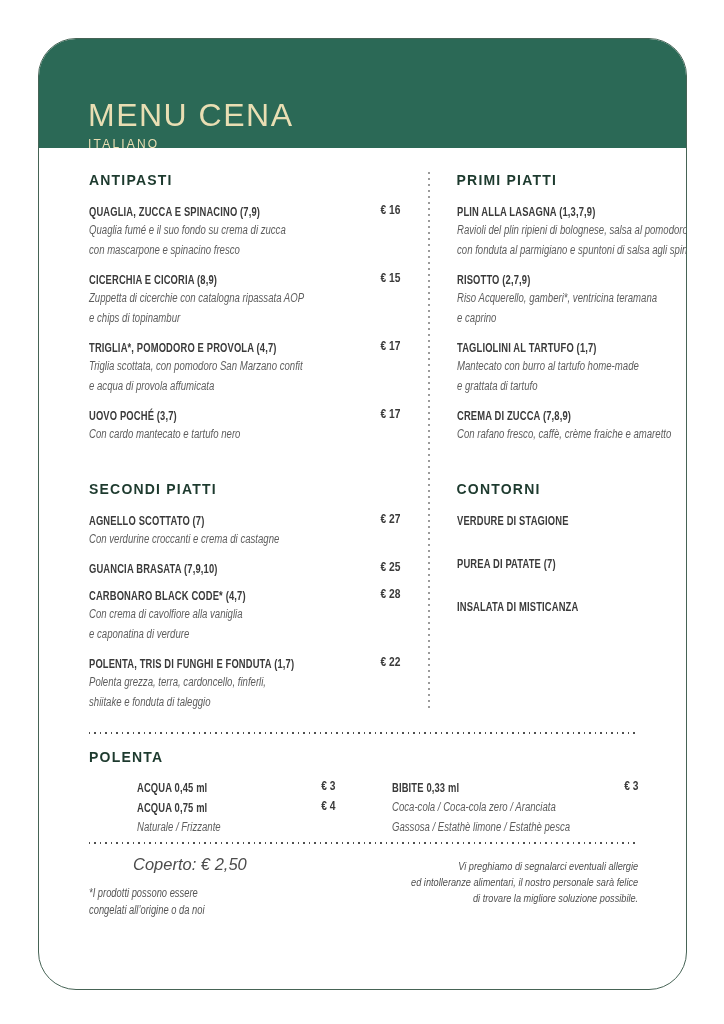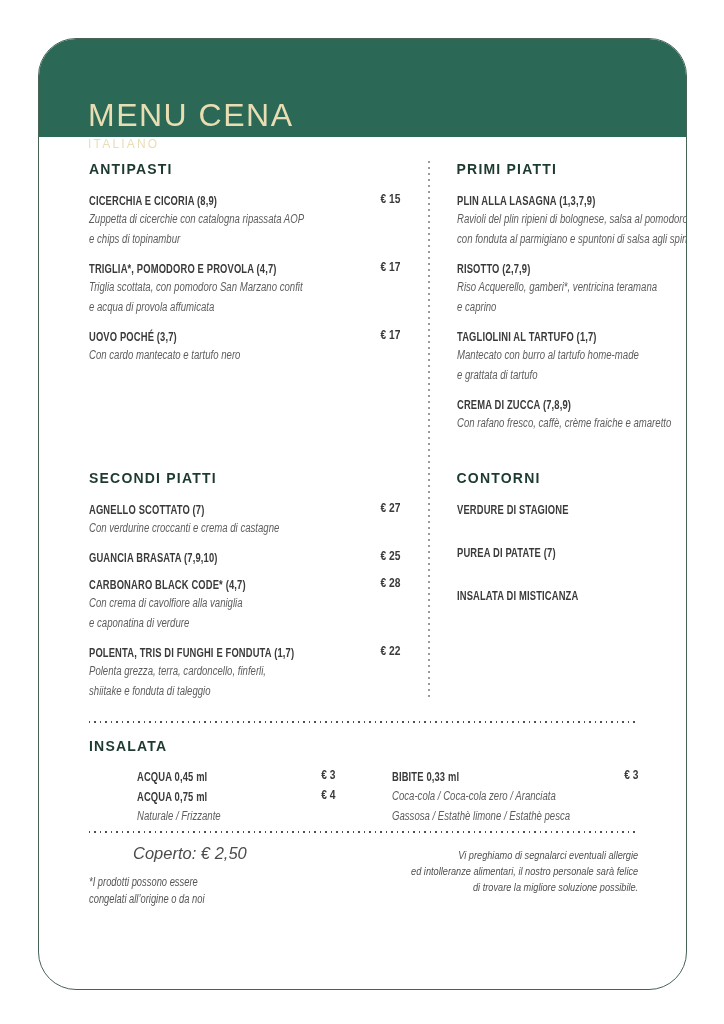"MENU CENA" .header { height: 99px -> 110px }
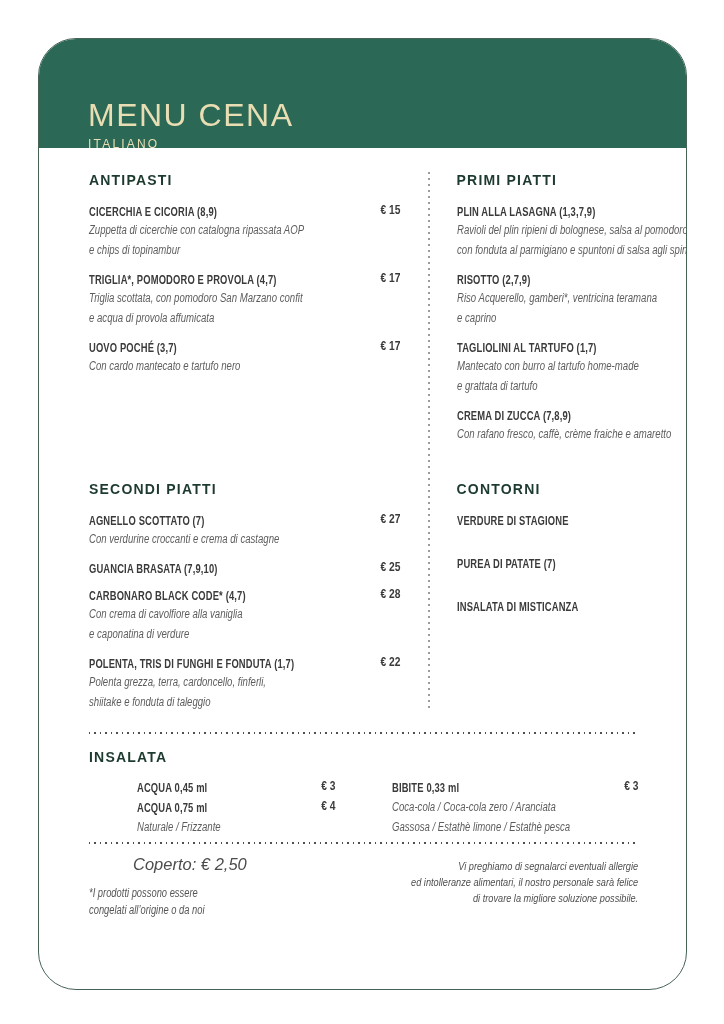"QUAGLIA, ZUCCA E SPINACINO (7,9)" div.item { html: none -> <div> <div><span>QUAGLIA, ZUCCA E SPINACINO (7,9)</span><span>€ 16</span></div> <div> <span>Quaglia fumé e il suo fondo su crema di zucca</span> <span>con mascarpone e spinacino fresco</span> </div> </div> }
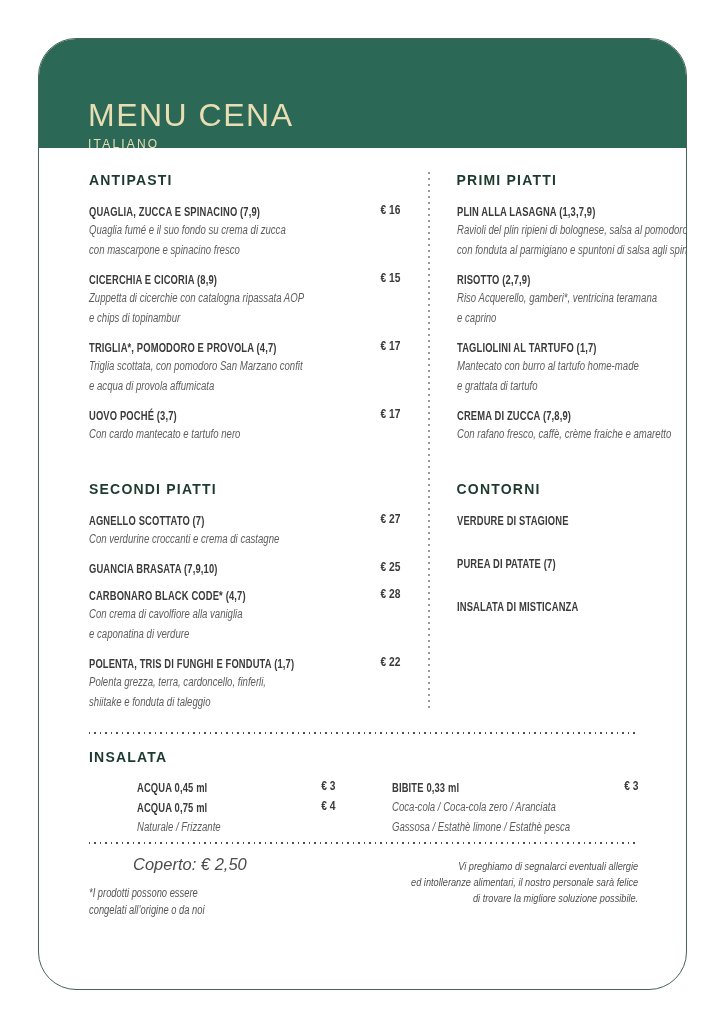"INSALATA" h3.section-title { text: INSALATA -> POLENTA }
